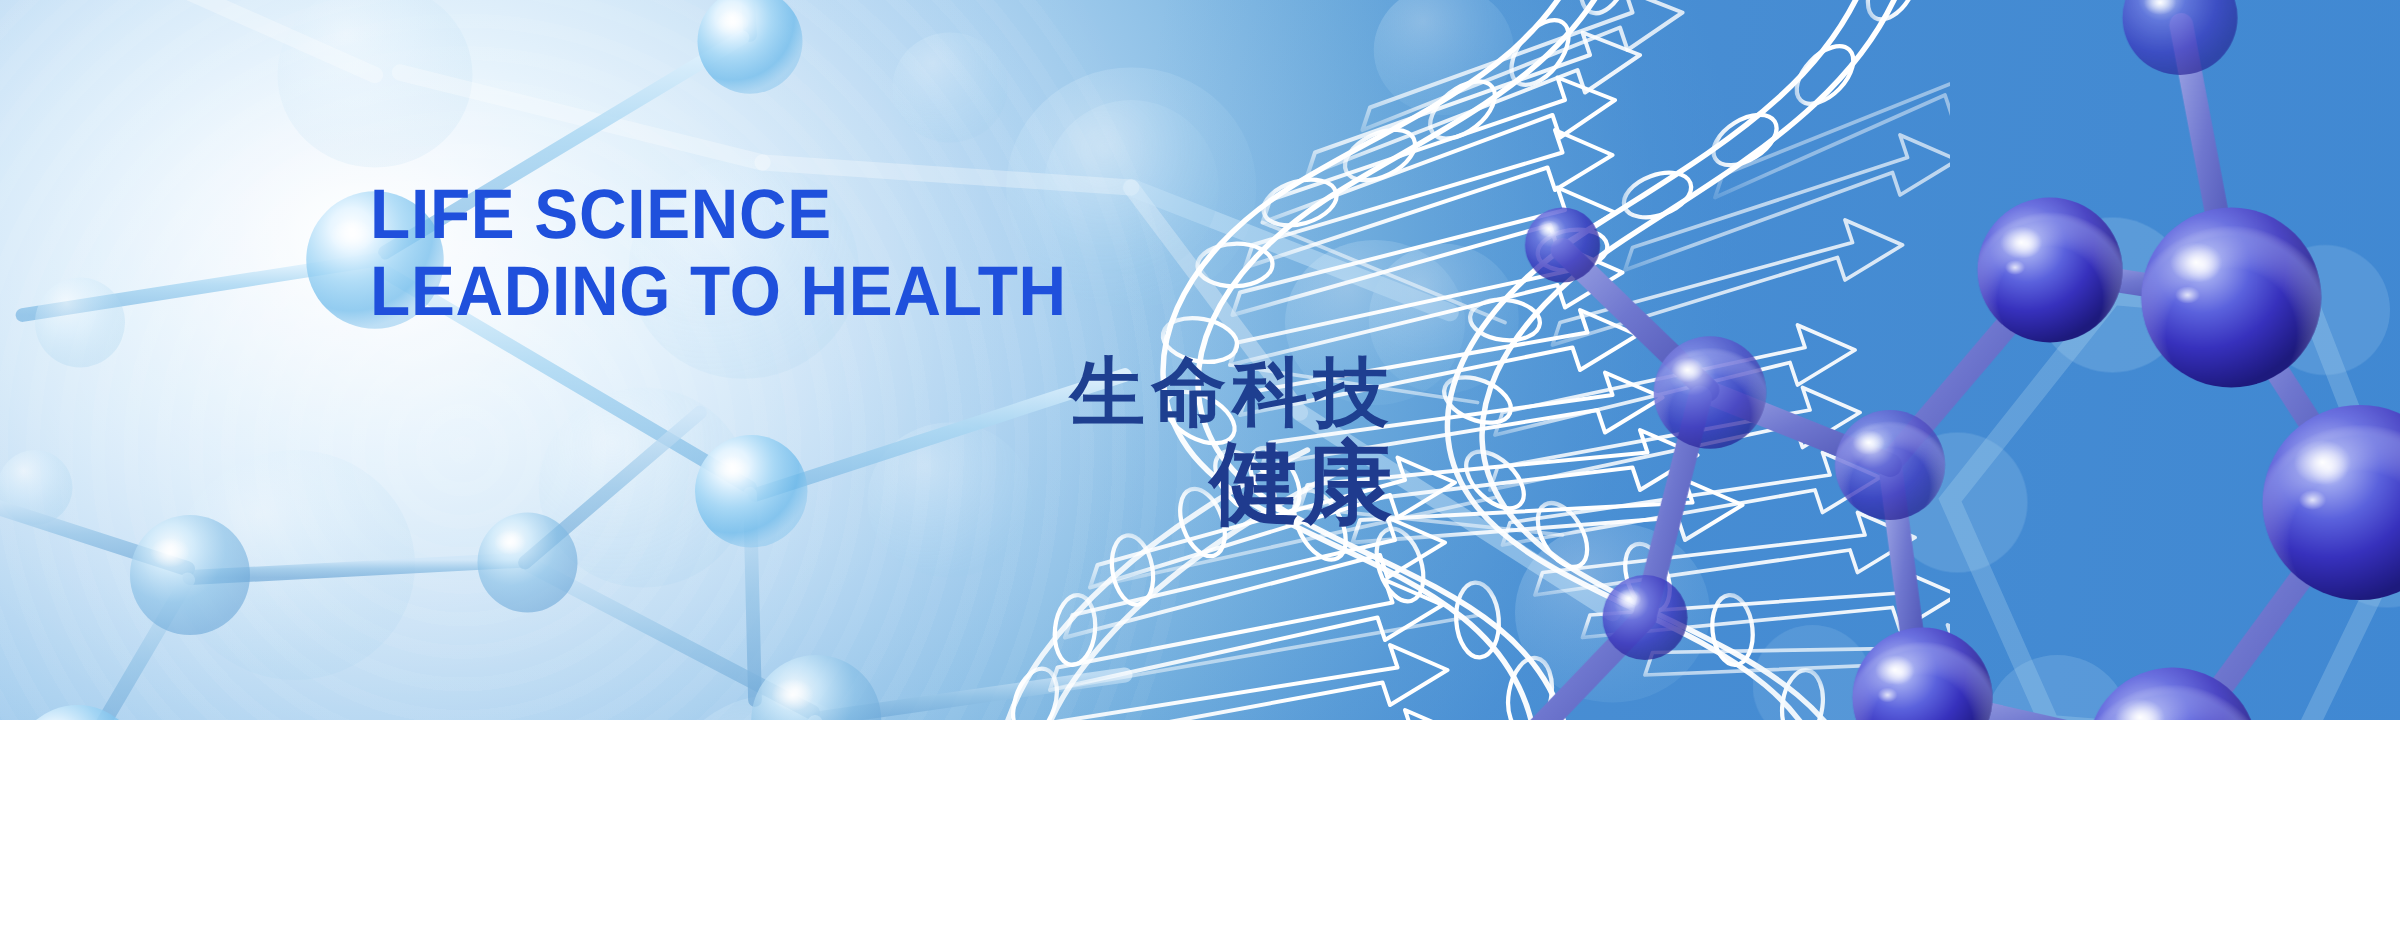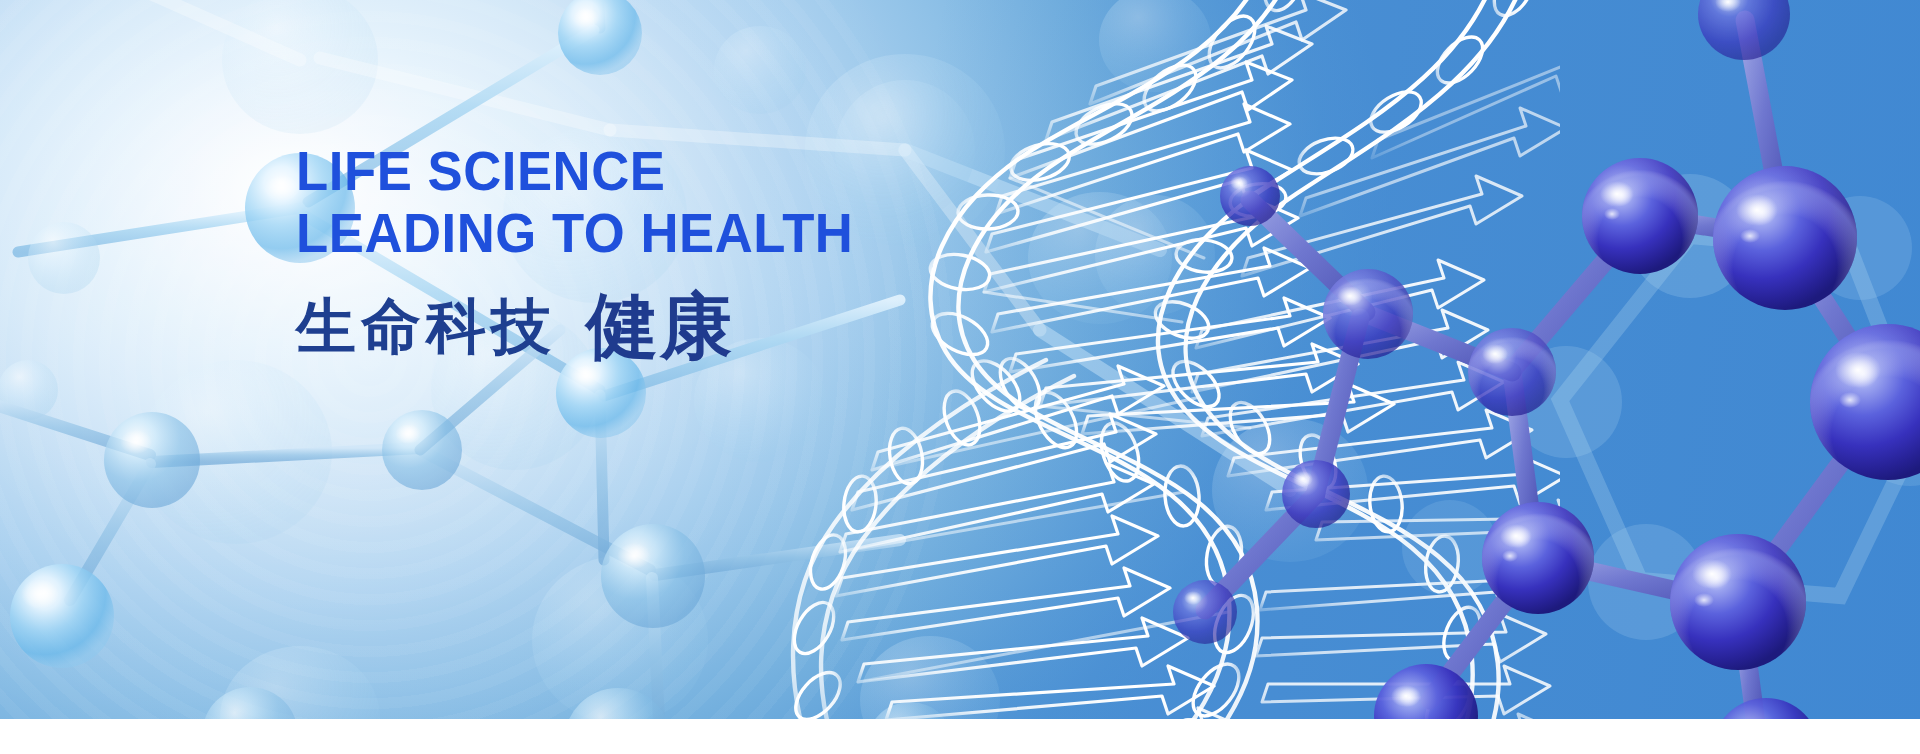"LIFE SCIENCE" #banner { height: 719px -> 576px }
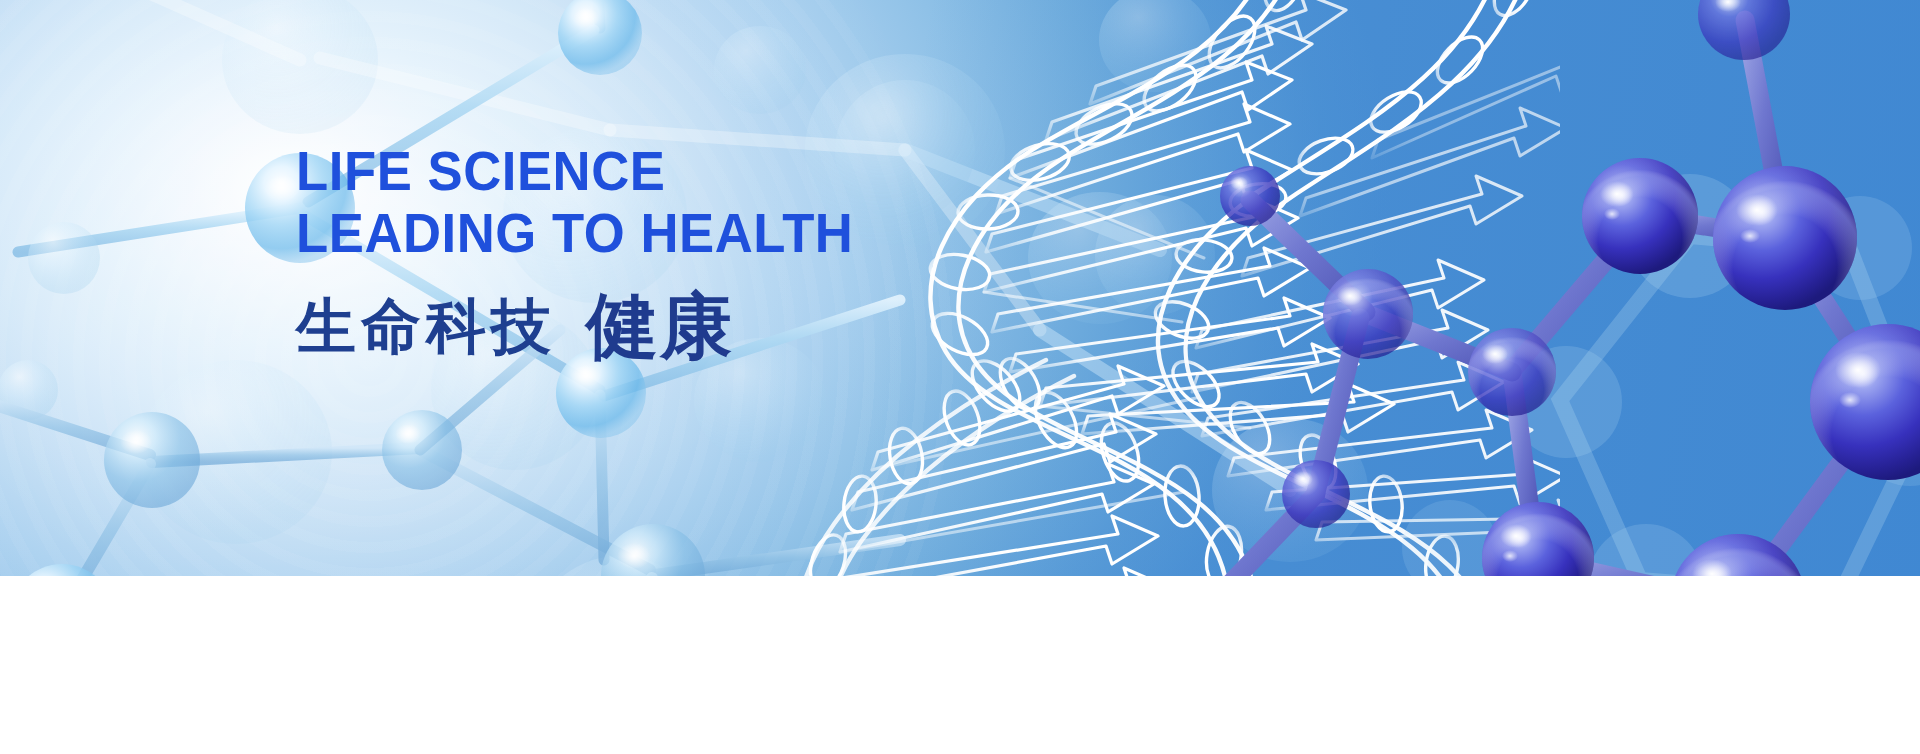"生命科技" #cn-line { flex-direction: none -> column }
